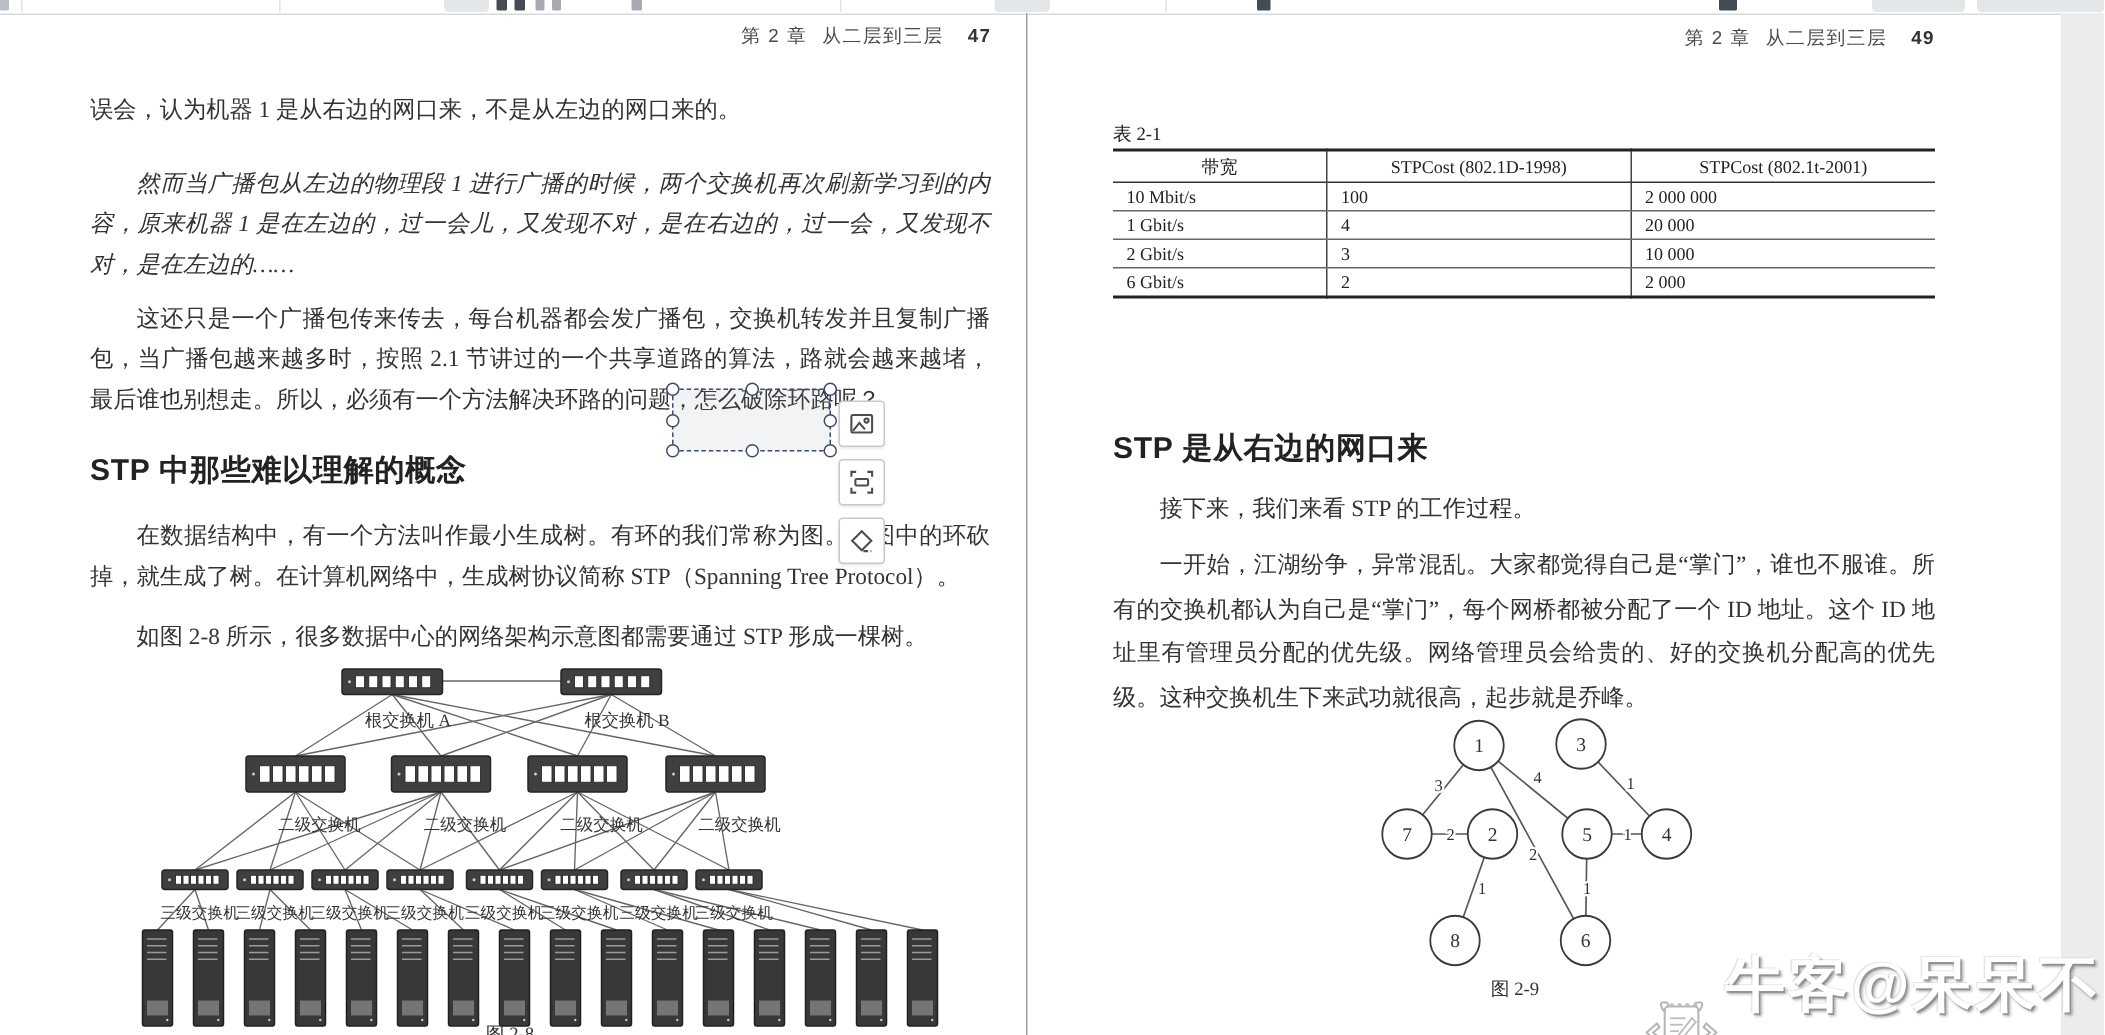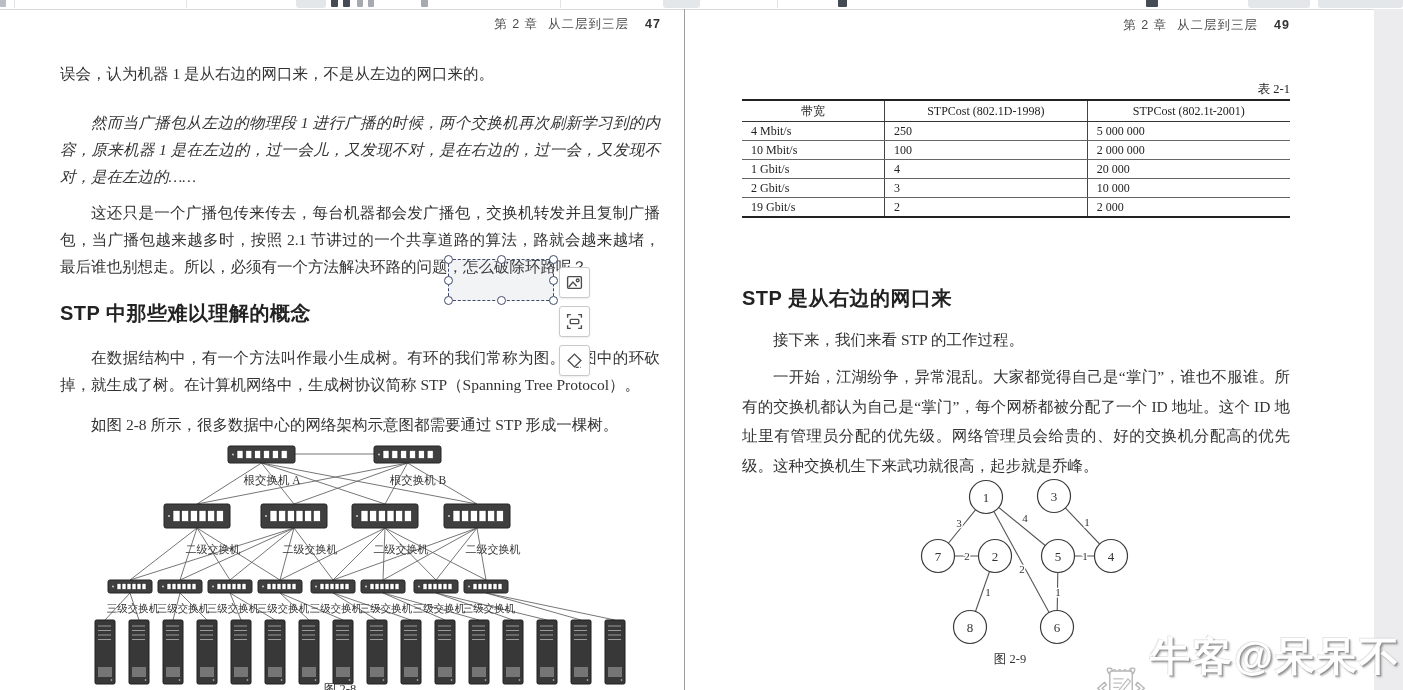"表 2-1" .tbl-caption { text-align: right -> left }
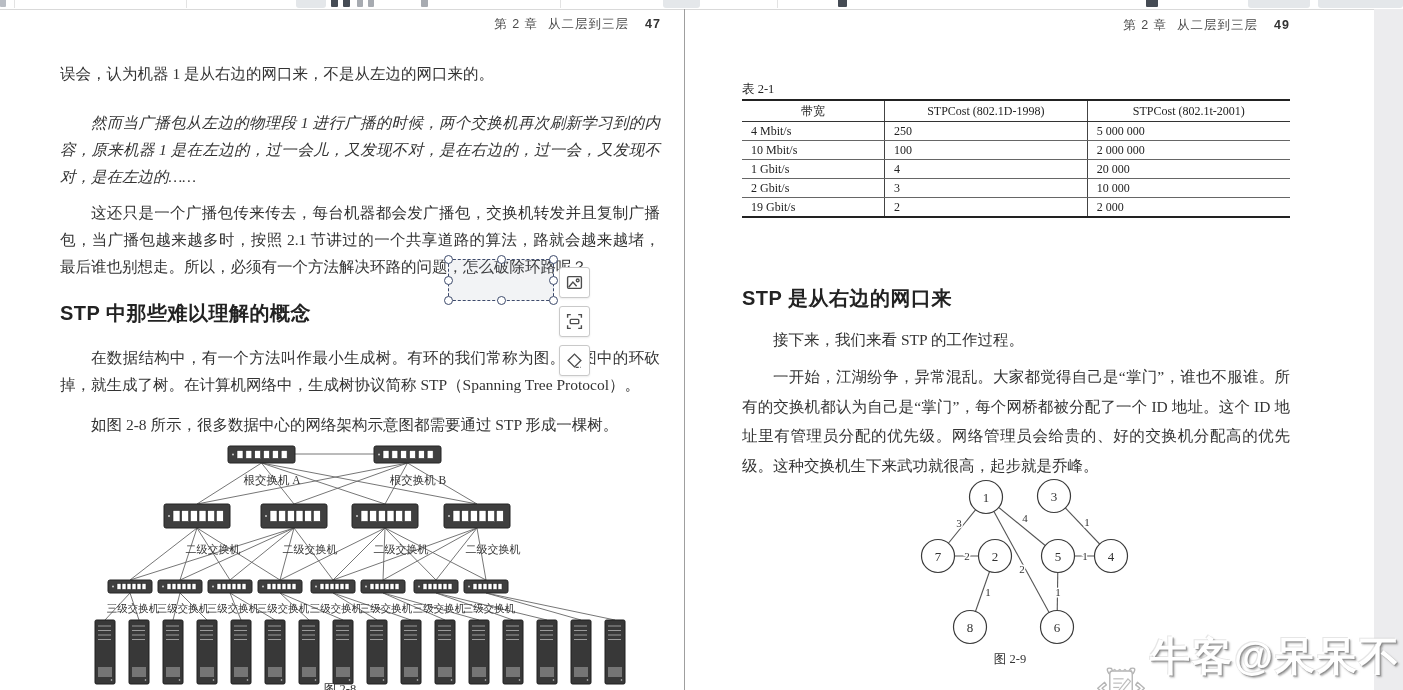"4 Mbit/s" tr { html: <tr> <td>4 Mbit/s</td> <td>250</td> <td>5 000 000</td> </tr> -> none }
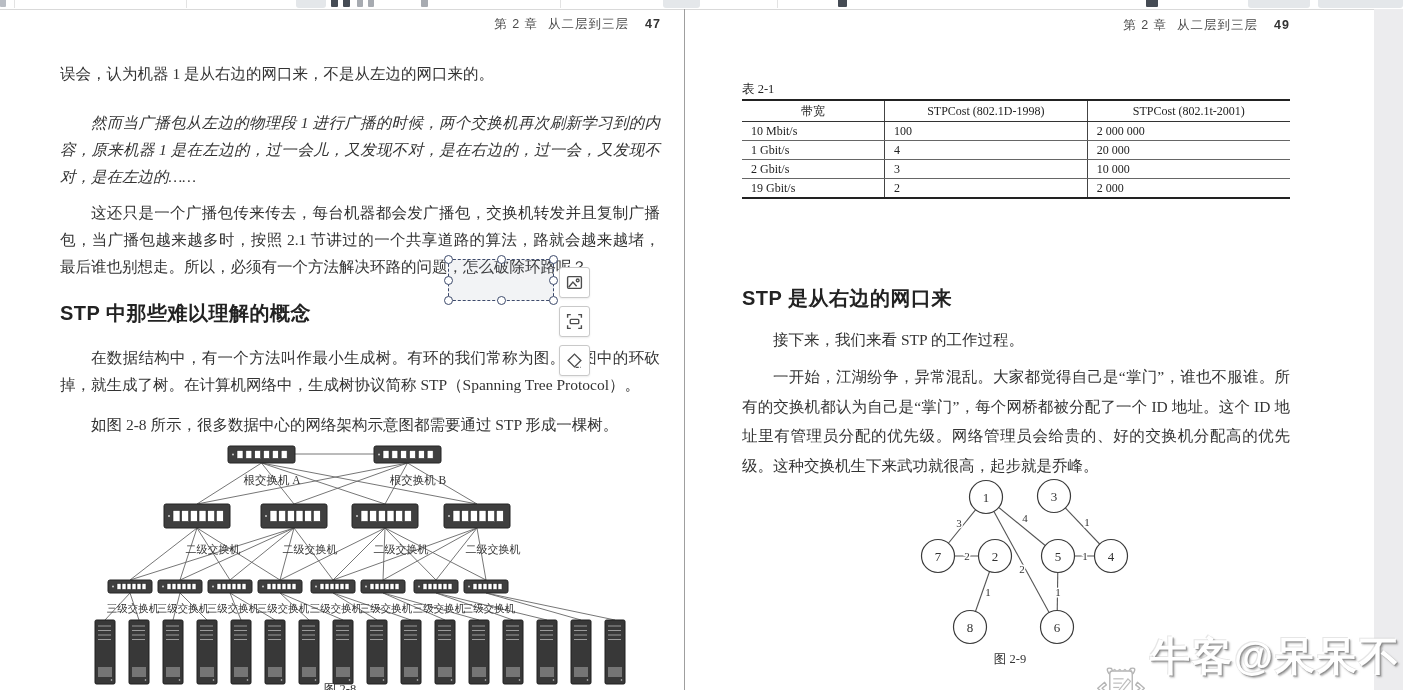"19 Gbit/s" td { text: 19 -> 6 }
